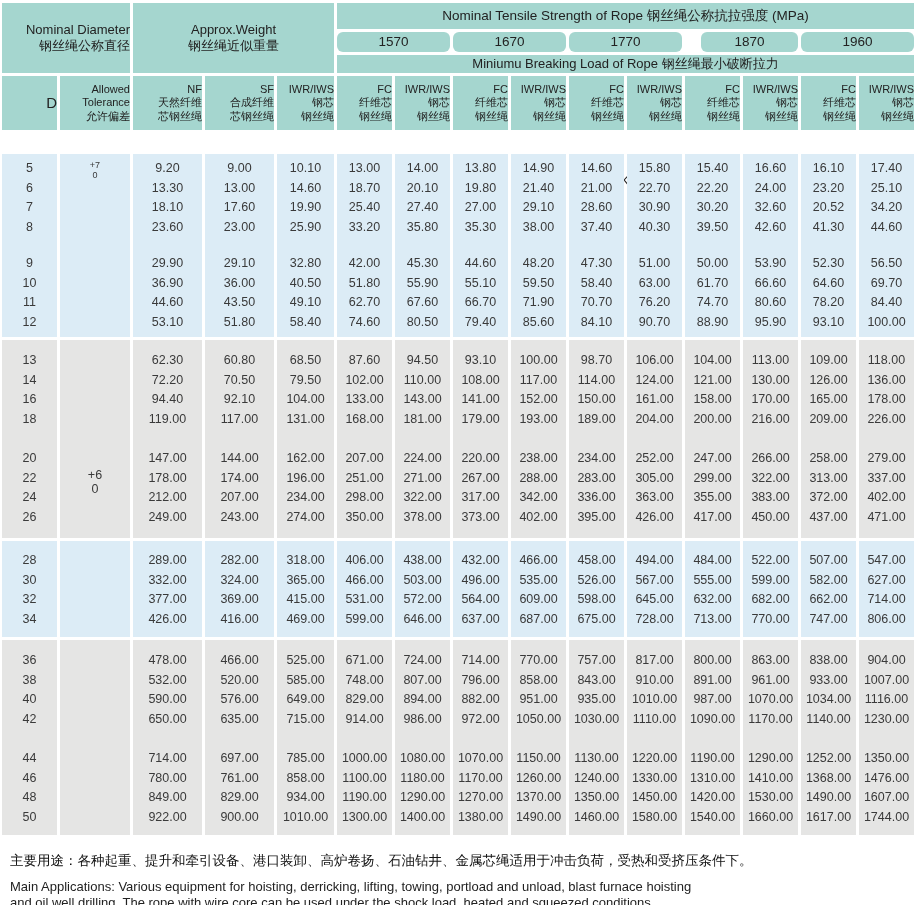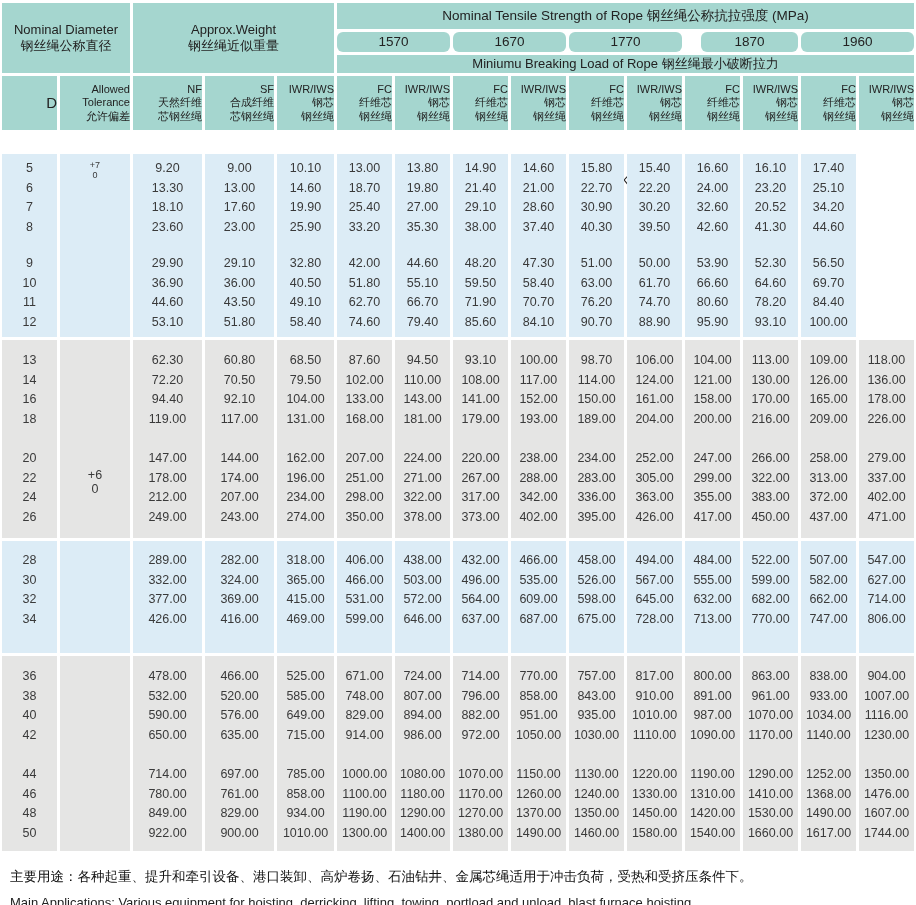"Nominal Diameter" .c-nominal { align-items: none -> flex-end }
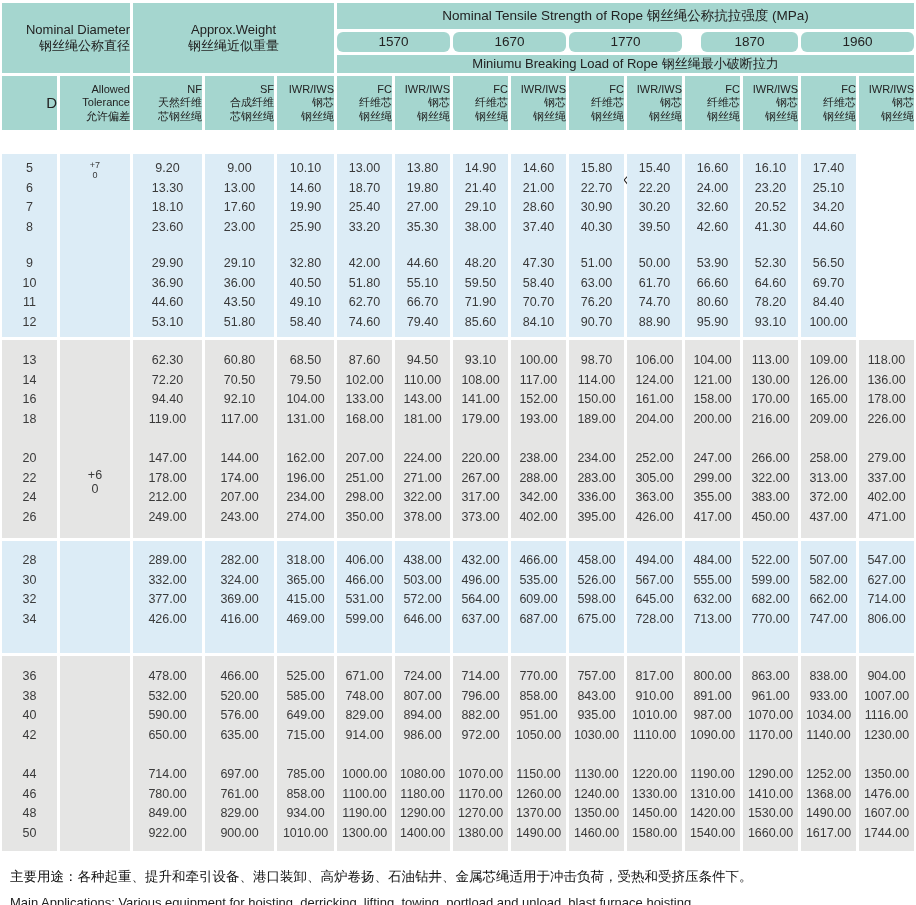"14.00" div.bcol { html: none -> <div> <div>14.00</div> <div>20.10</div> <div>27.40</div> <div>35.80</div> <div></div> <div>45.30</div> <div>55.90</div> <div>67.60</div> <div>80.50</div> </div> }
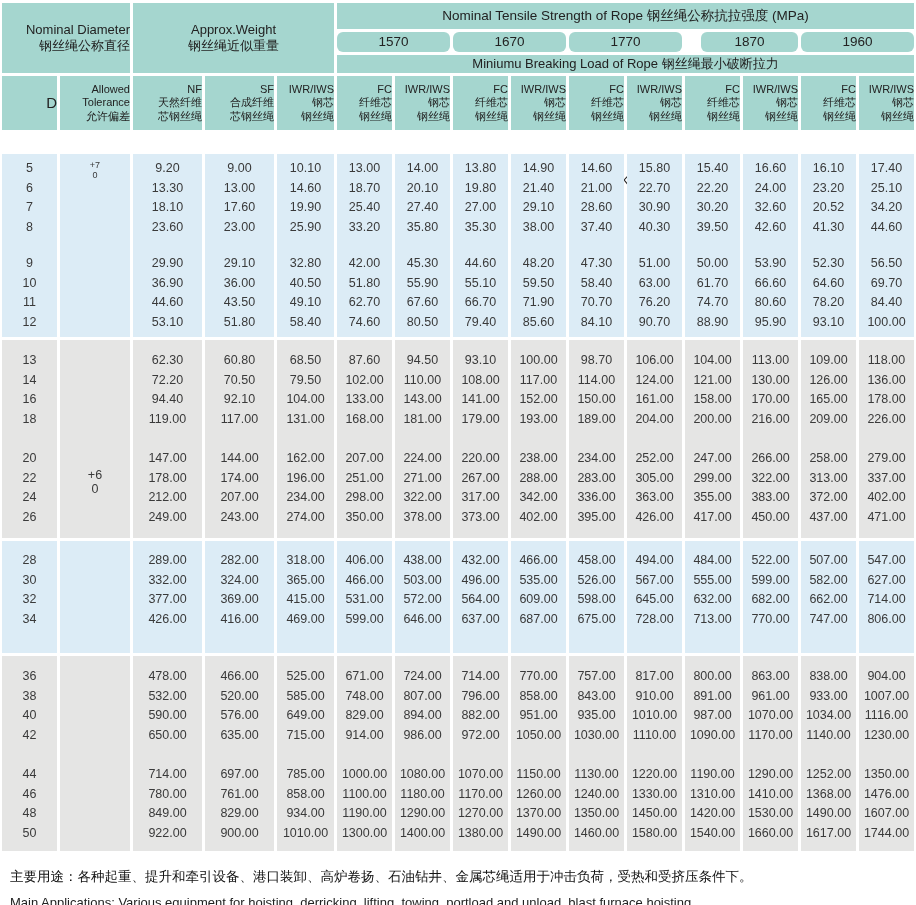"28" .band2 .bcol { padding-bottom: 24px -> 8px }
